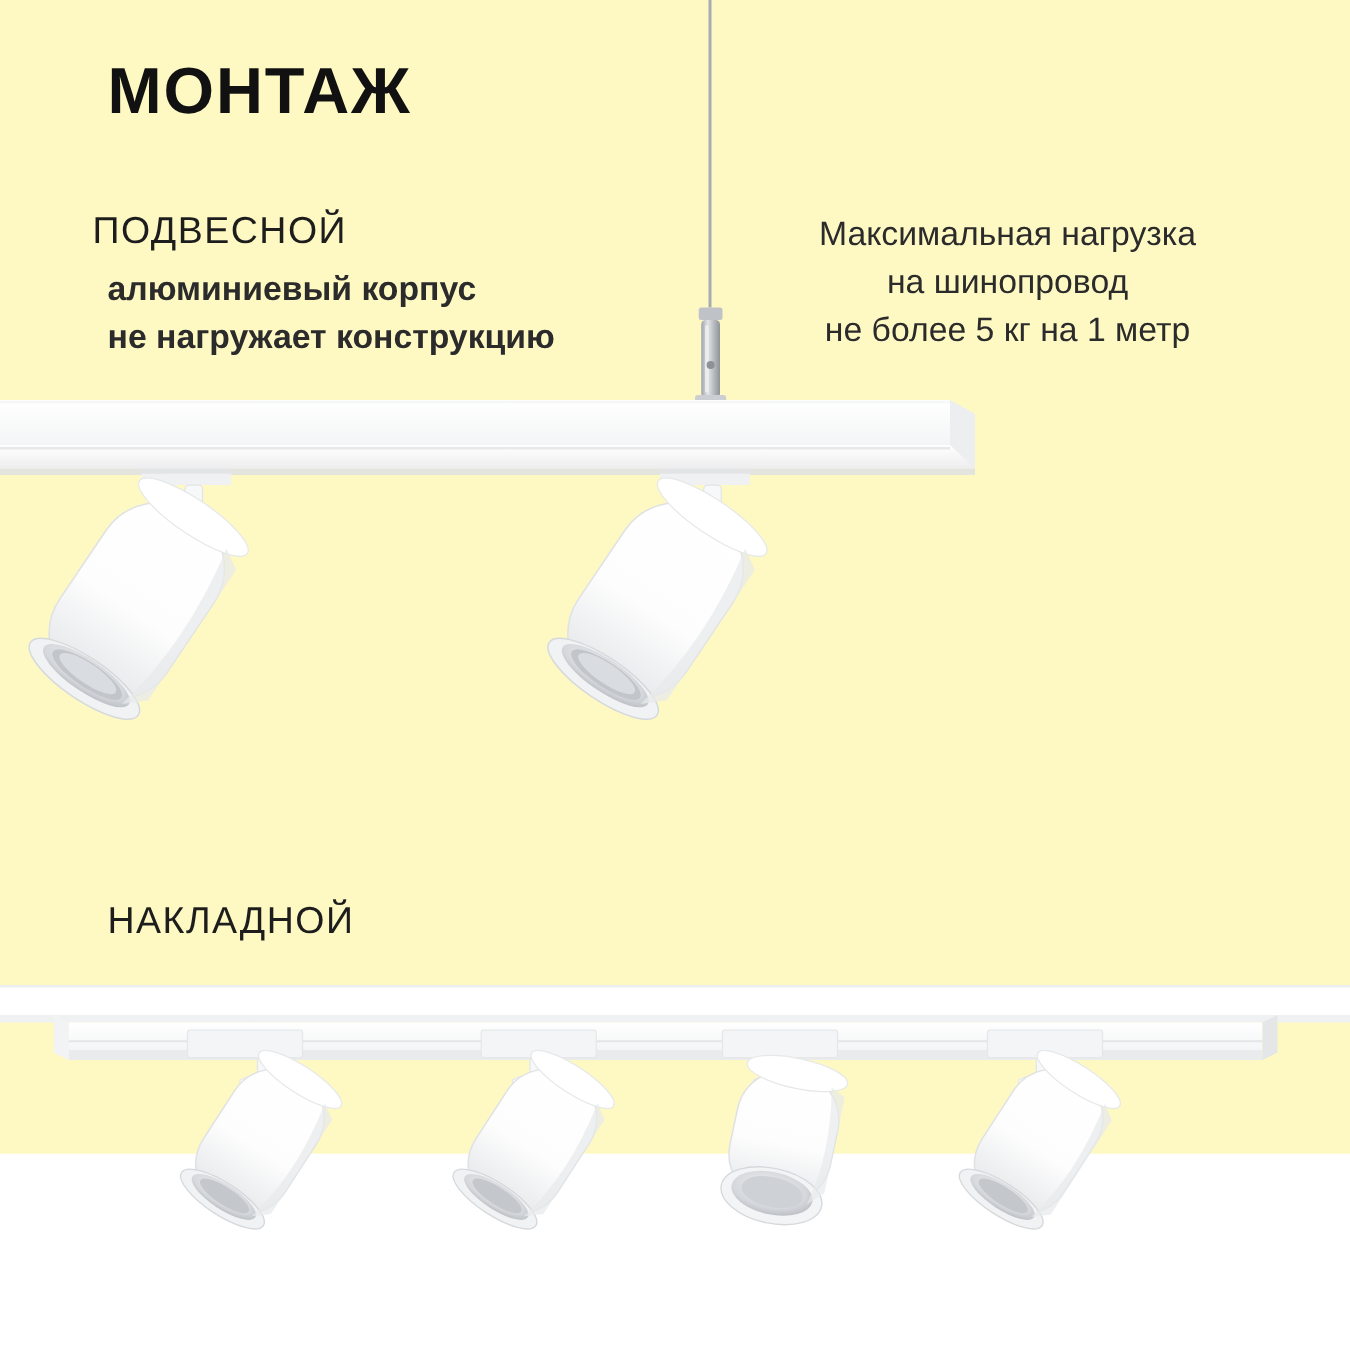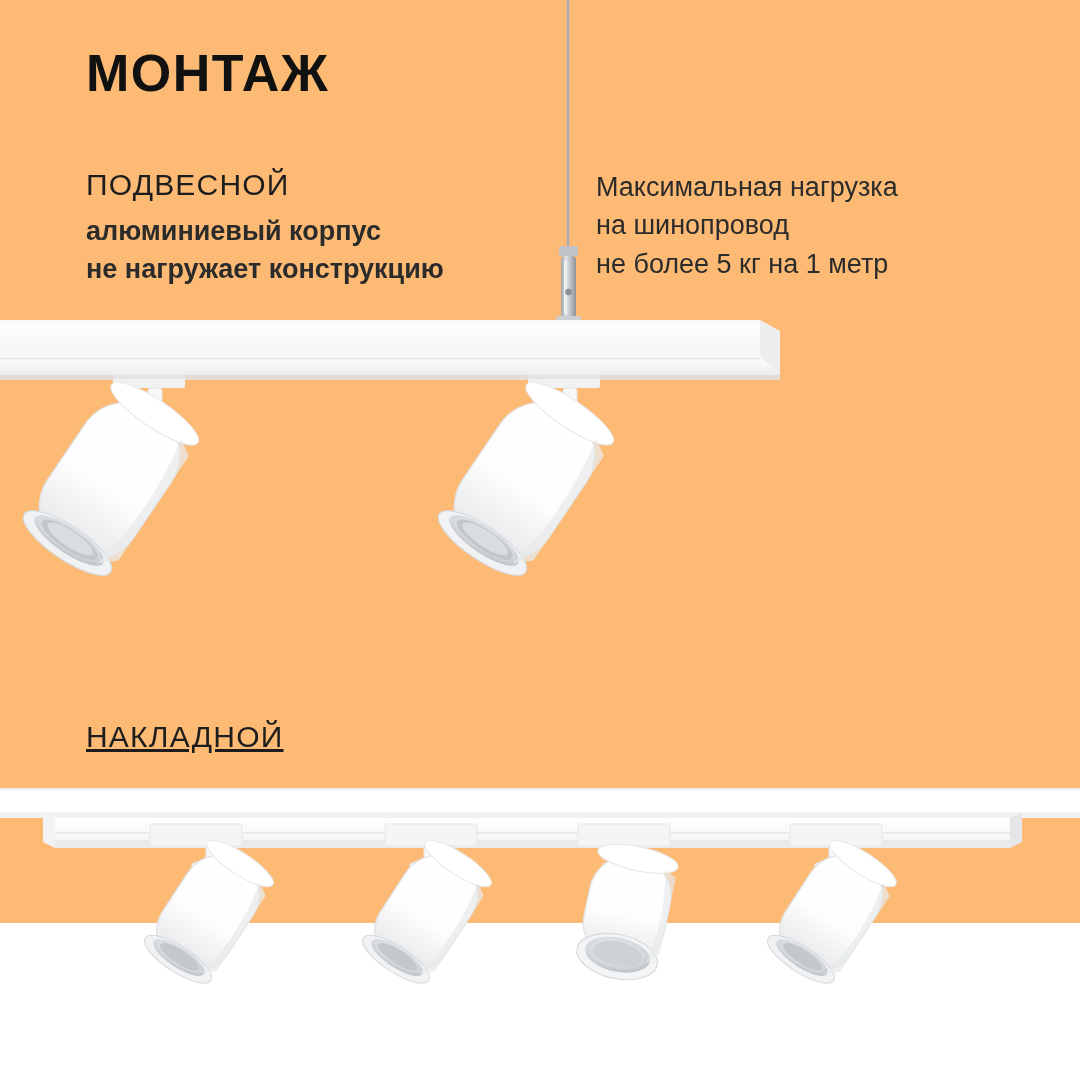"МОНТАЖ" .page { background: #fdba74 -> #fef9c3 }
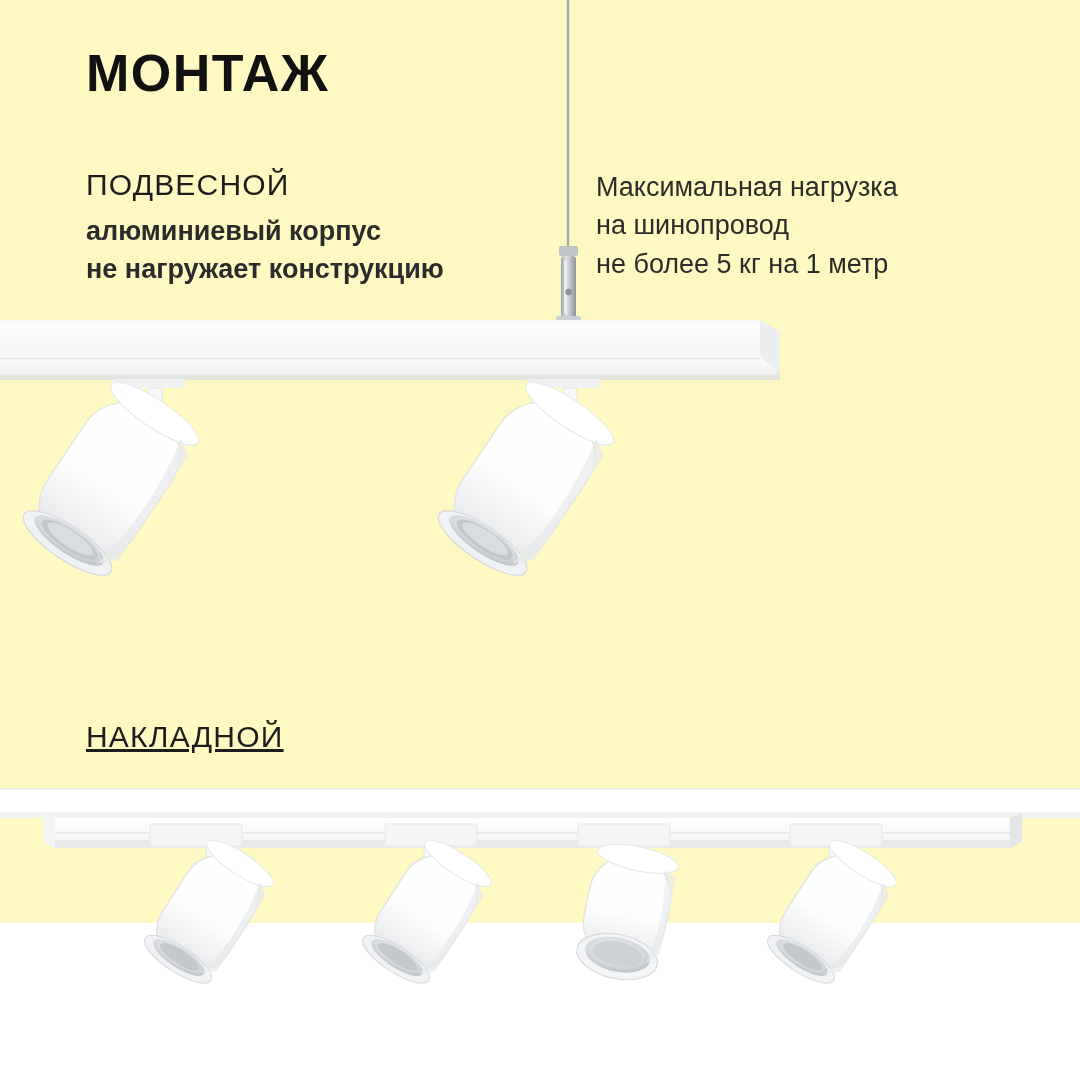"ПОДВЕСНОЙ" .subtitle-pendant { left: 86px -> 74px }
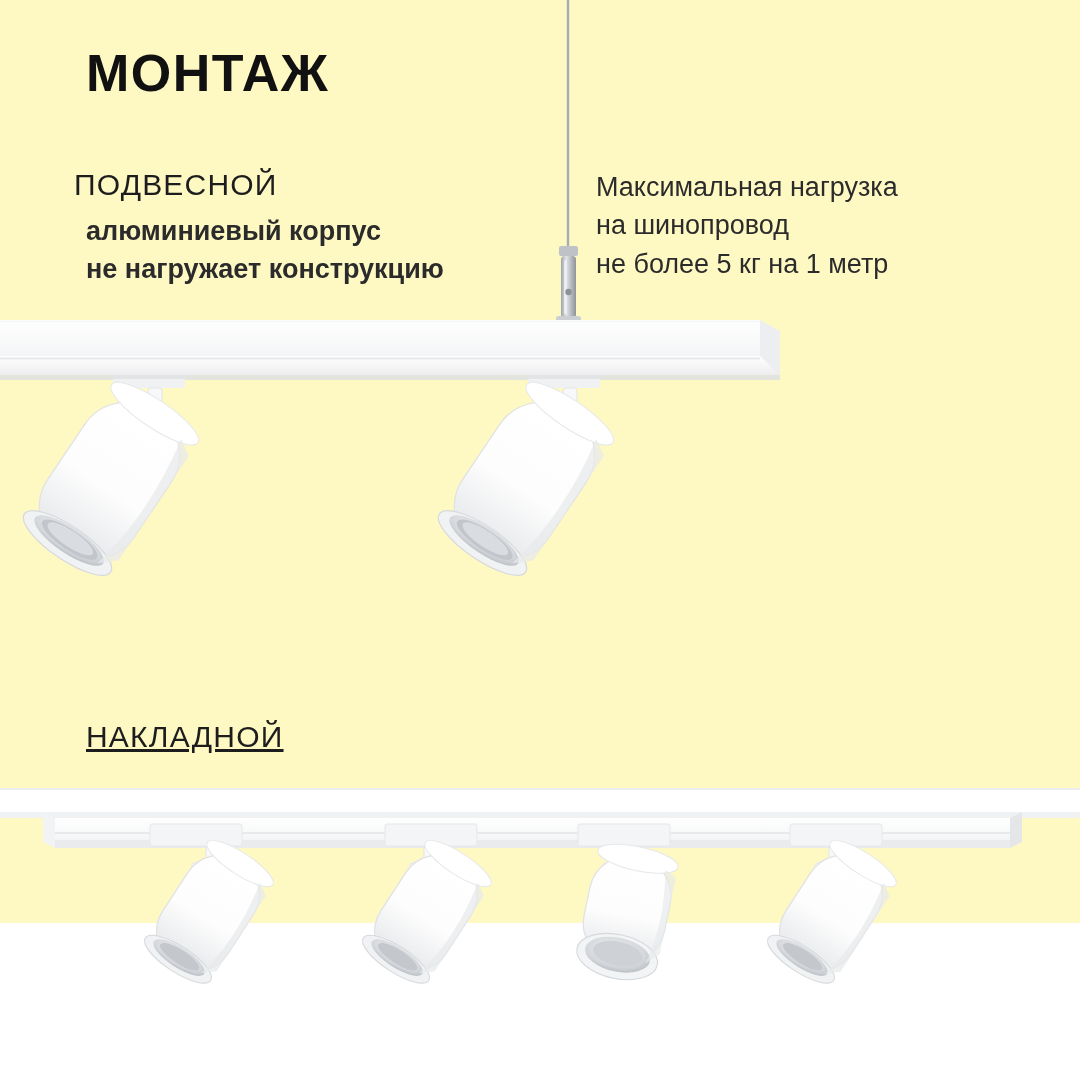"Максимальная нагрузка" .load-note { text-align: left -> center }
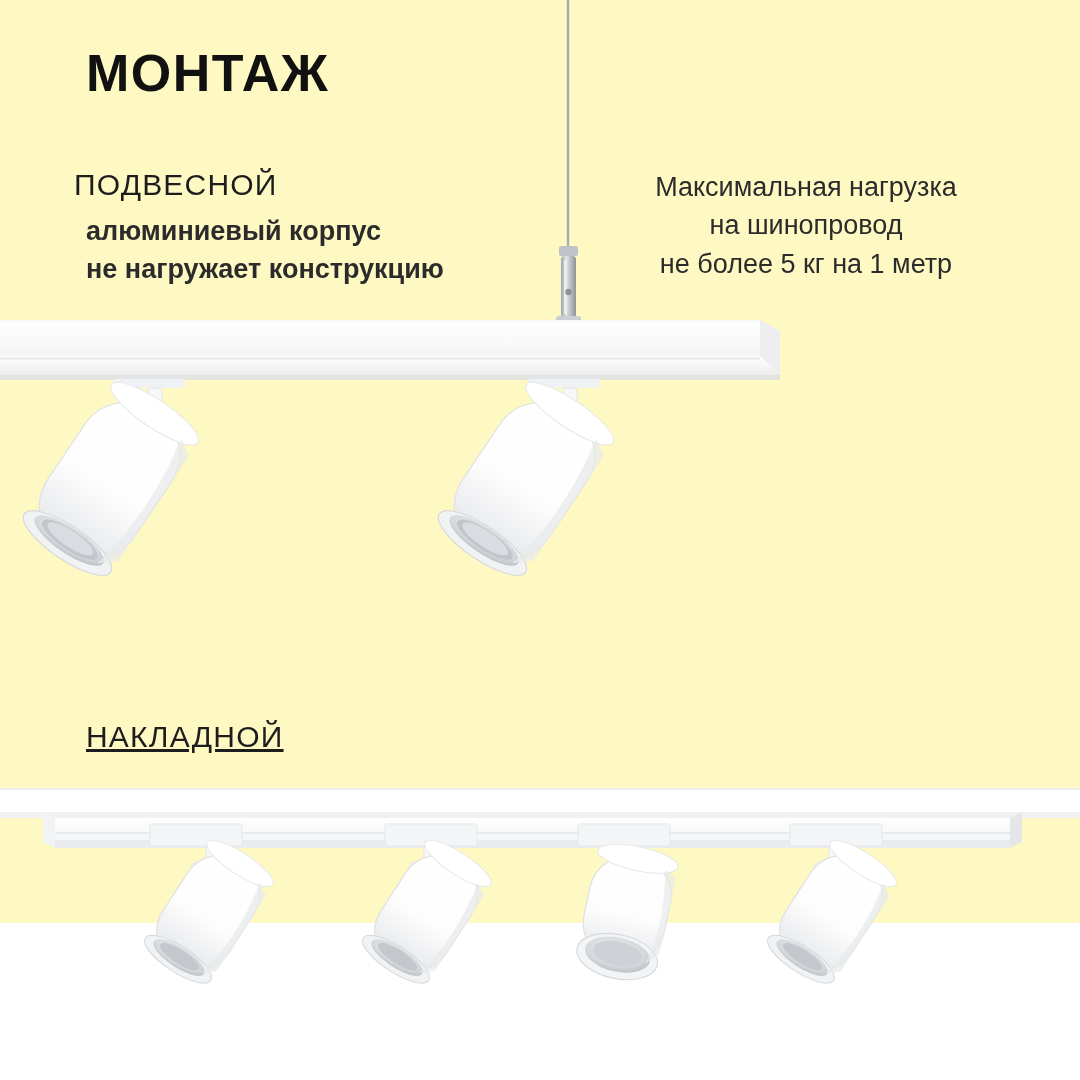"НАКЛАДНОЙ" .subtitle-surface { text-decoration: underline -> none }
